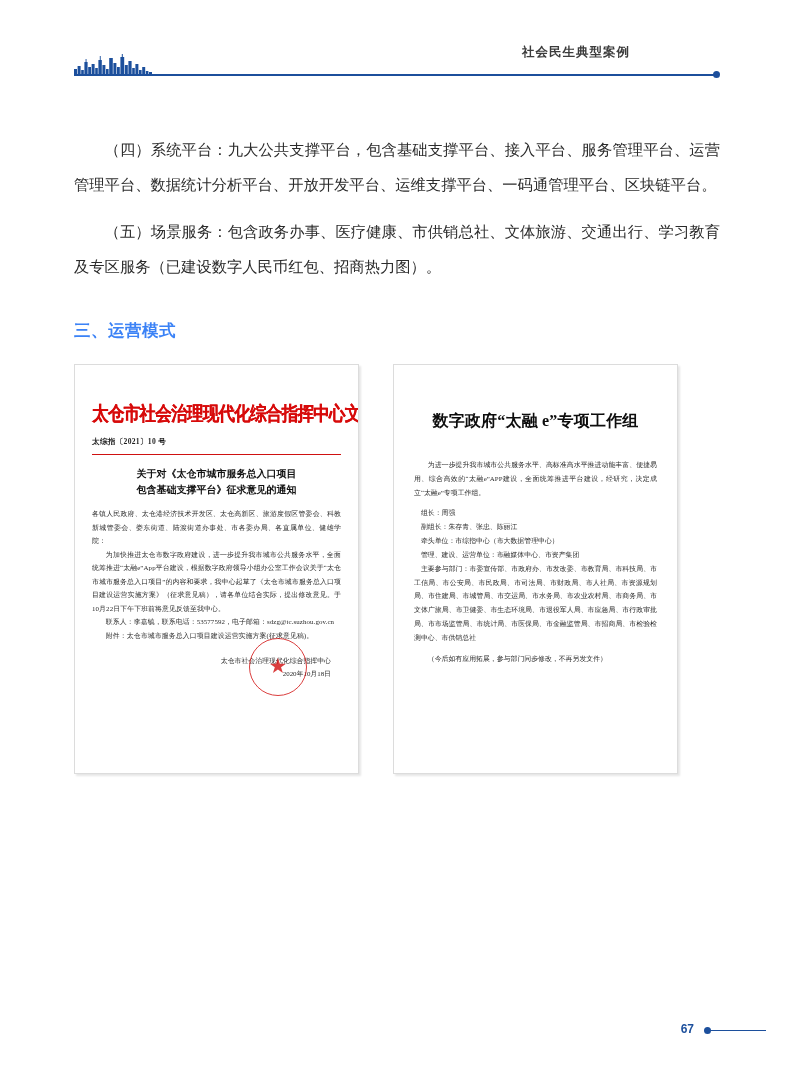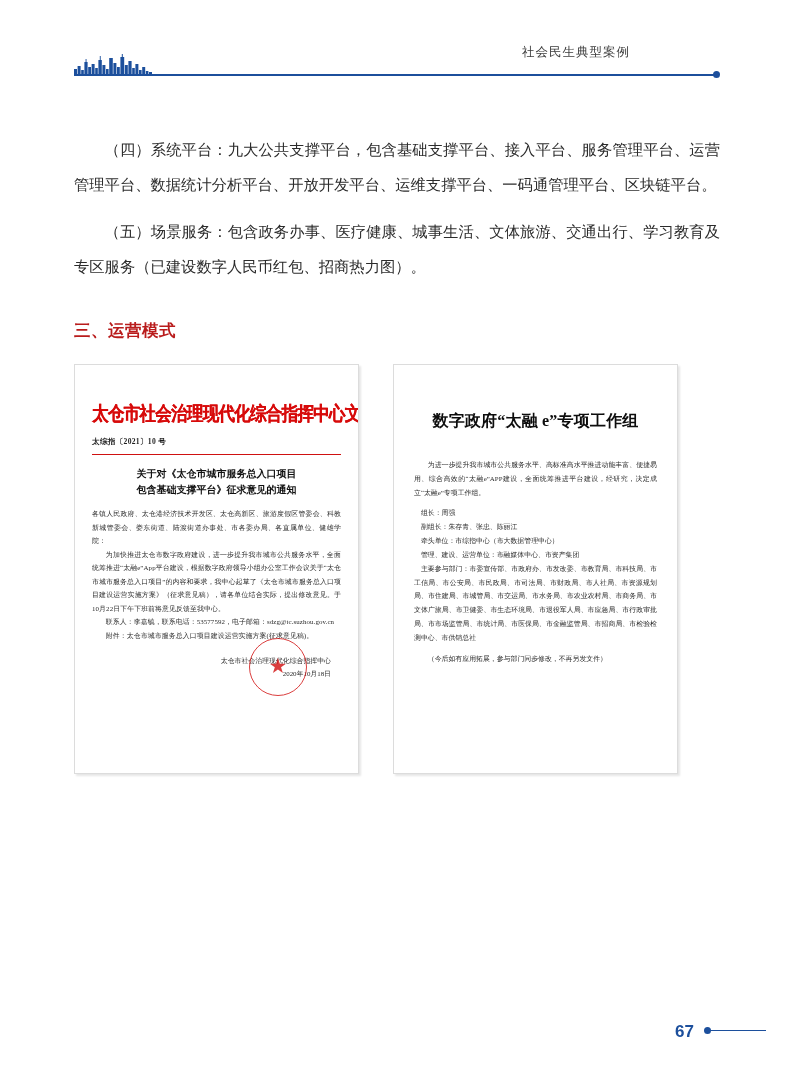"社会民生典型案例" .page-header { font-weight: none -> bold }
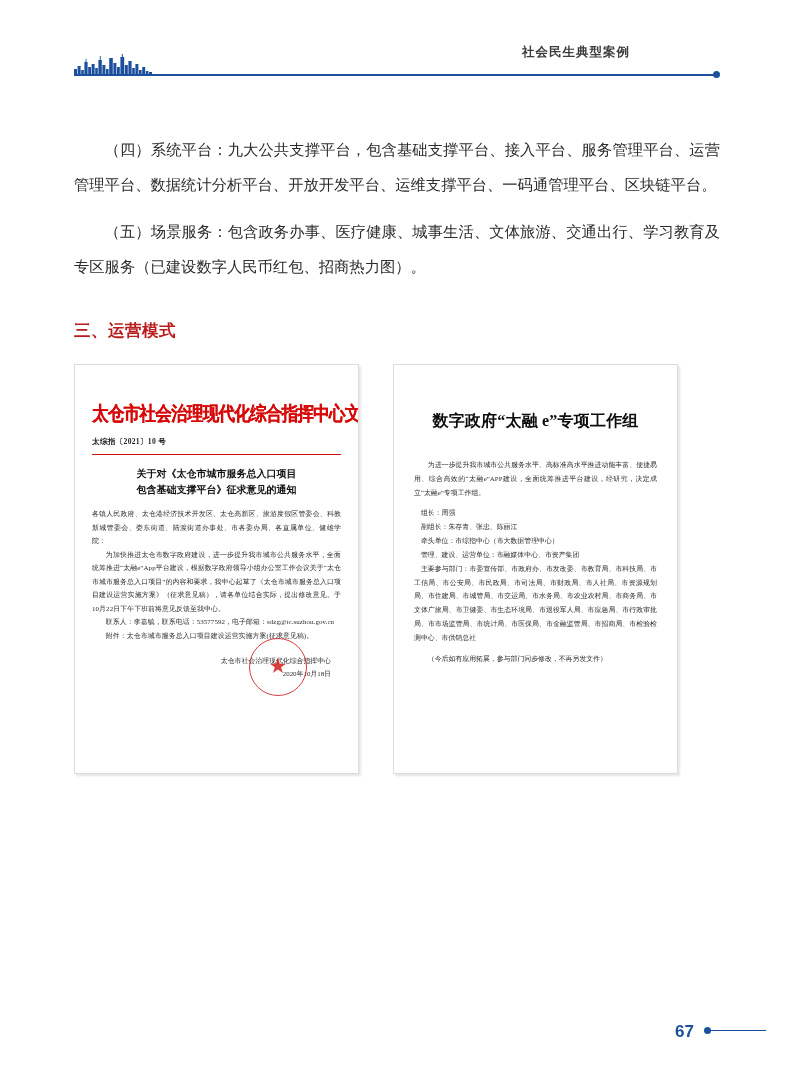"（五）场景服务：包含政务办事、医疗健康、城事生活、文体旅游、交通出行、学习教育及" p.para { text: 城事生活 -> 市供销总社 }
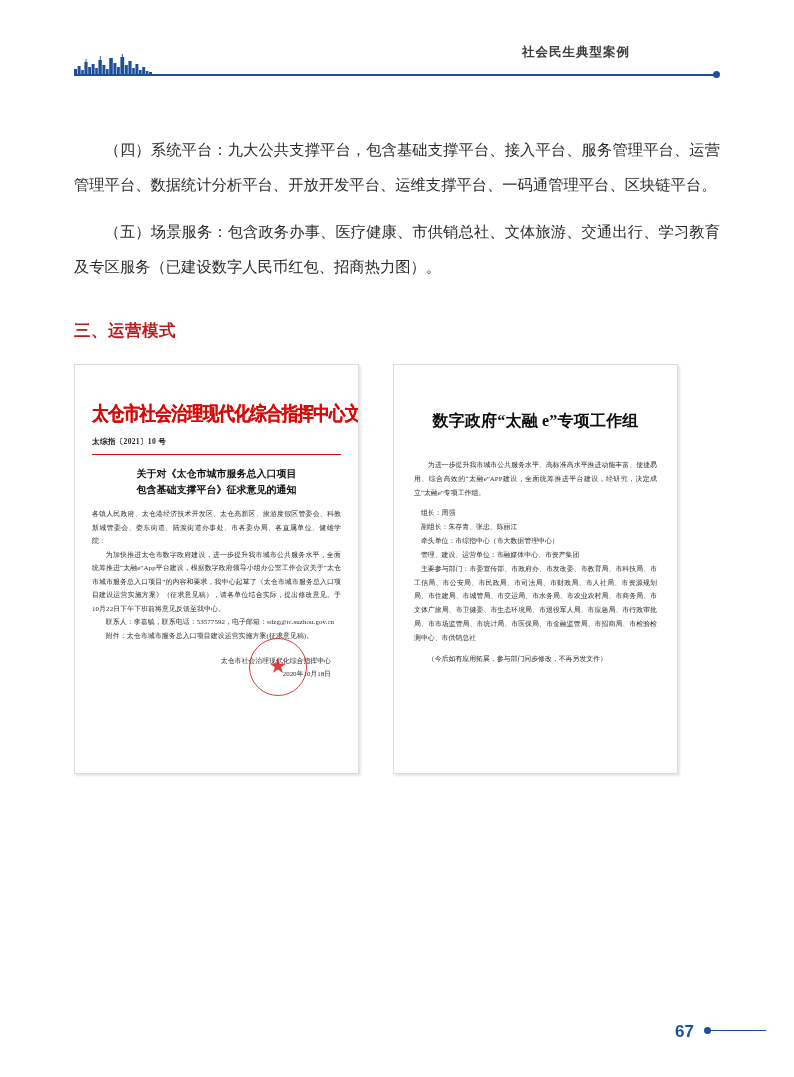"三、运营模式" .section-heading { color: #b91c1c -> #3b82f6 }
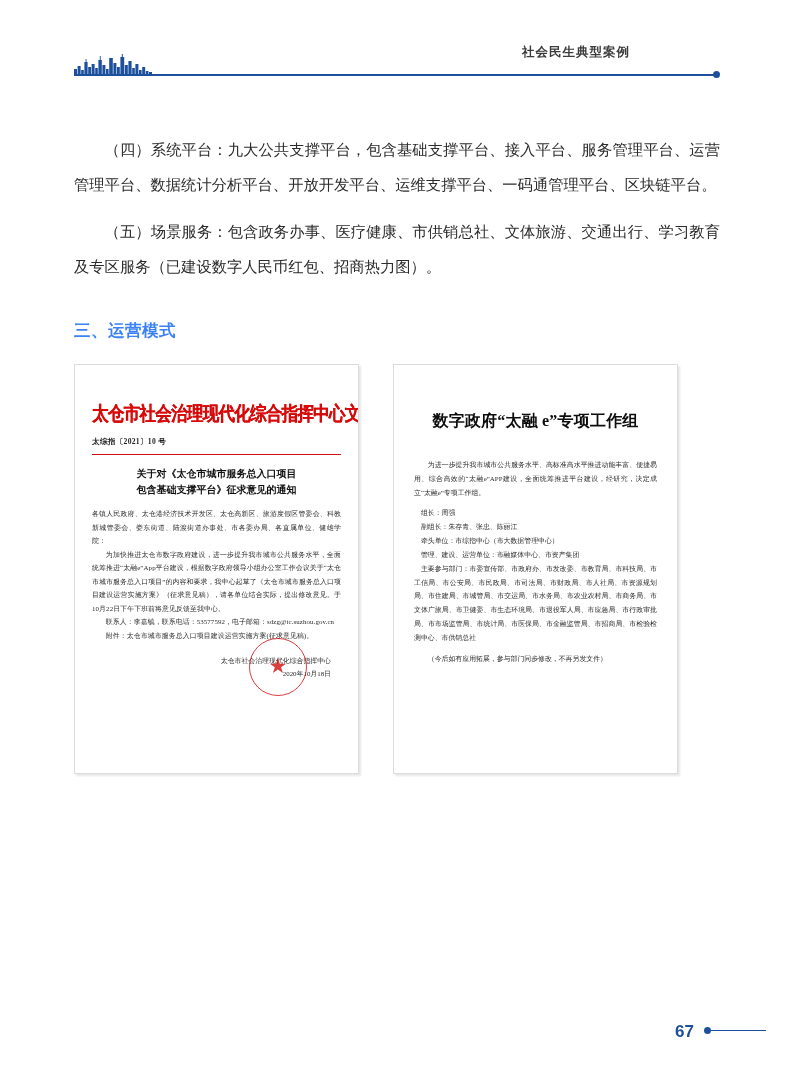"67" .folio { font-size: 17px -> 12px }
